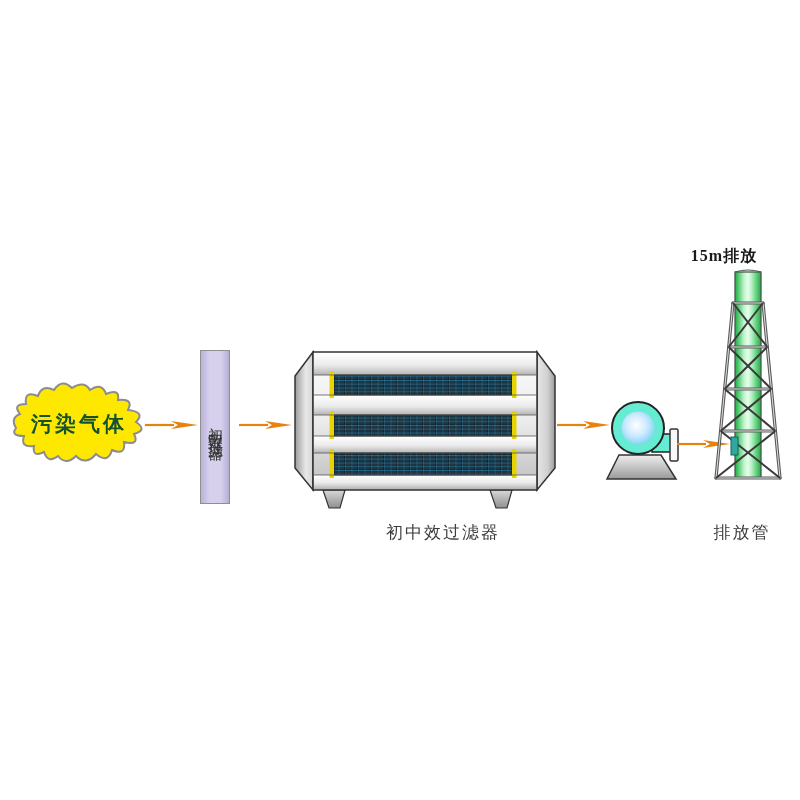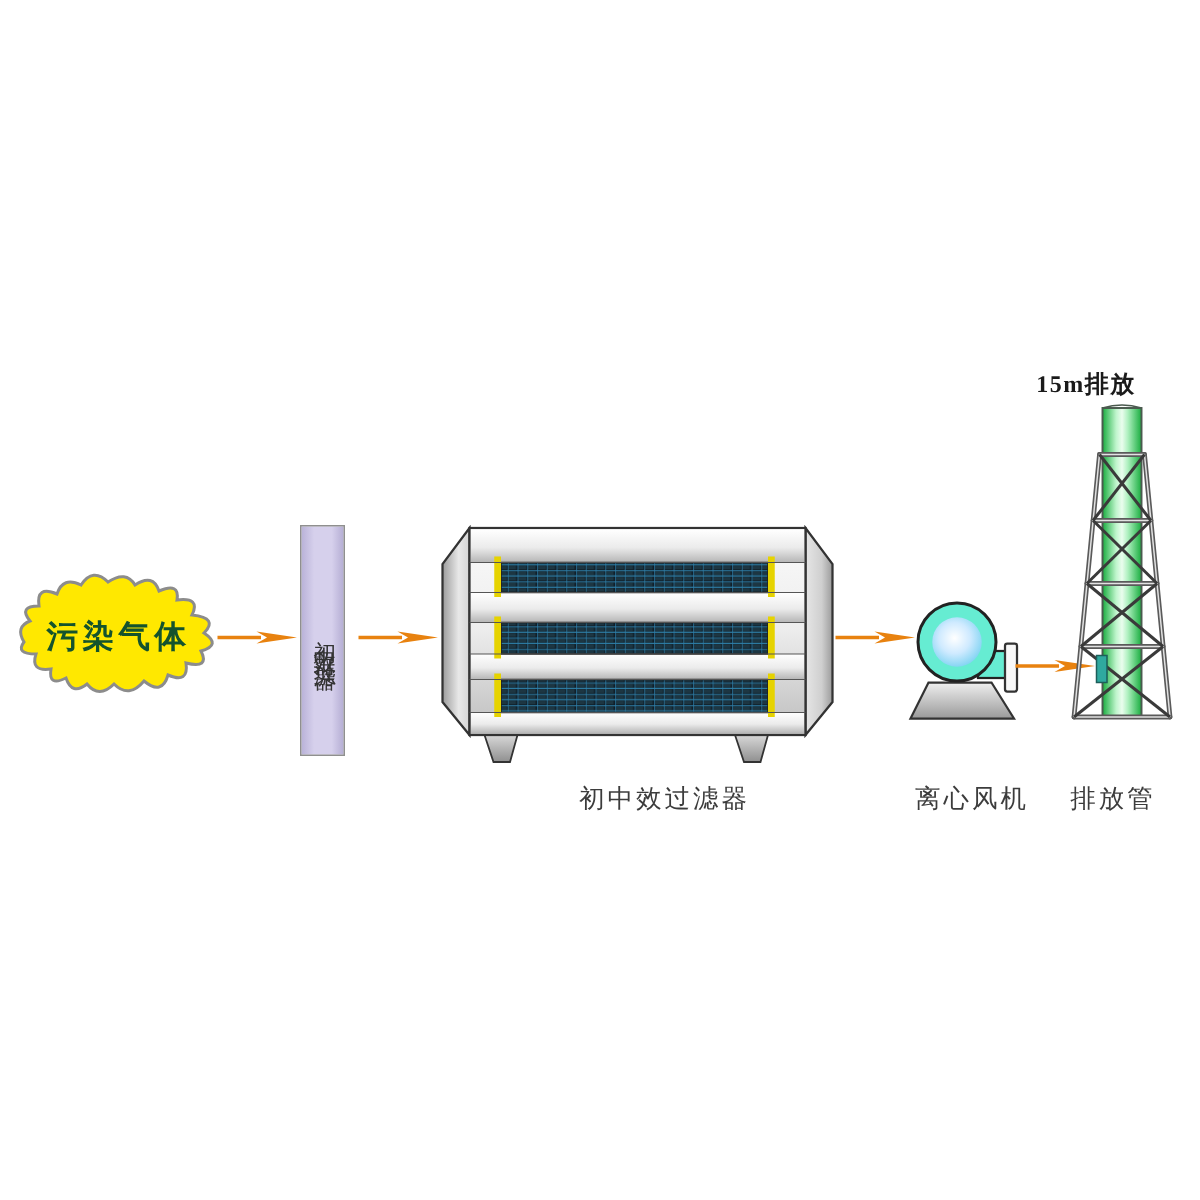"离心风机" div.abs { html: <div>离心风机</div> -> none }
